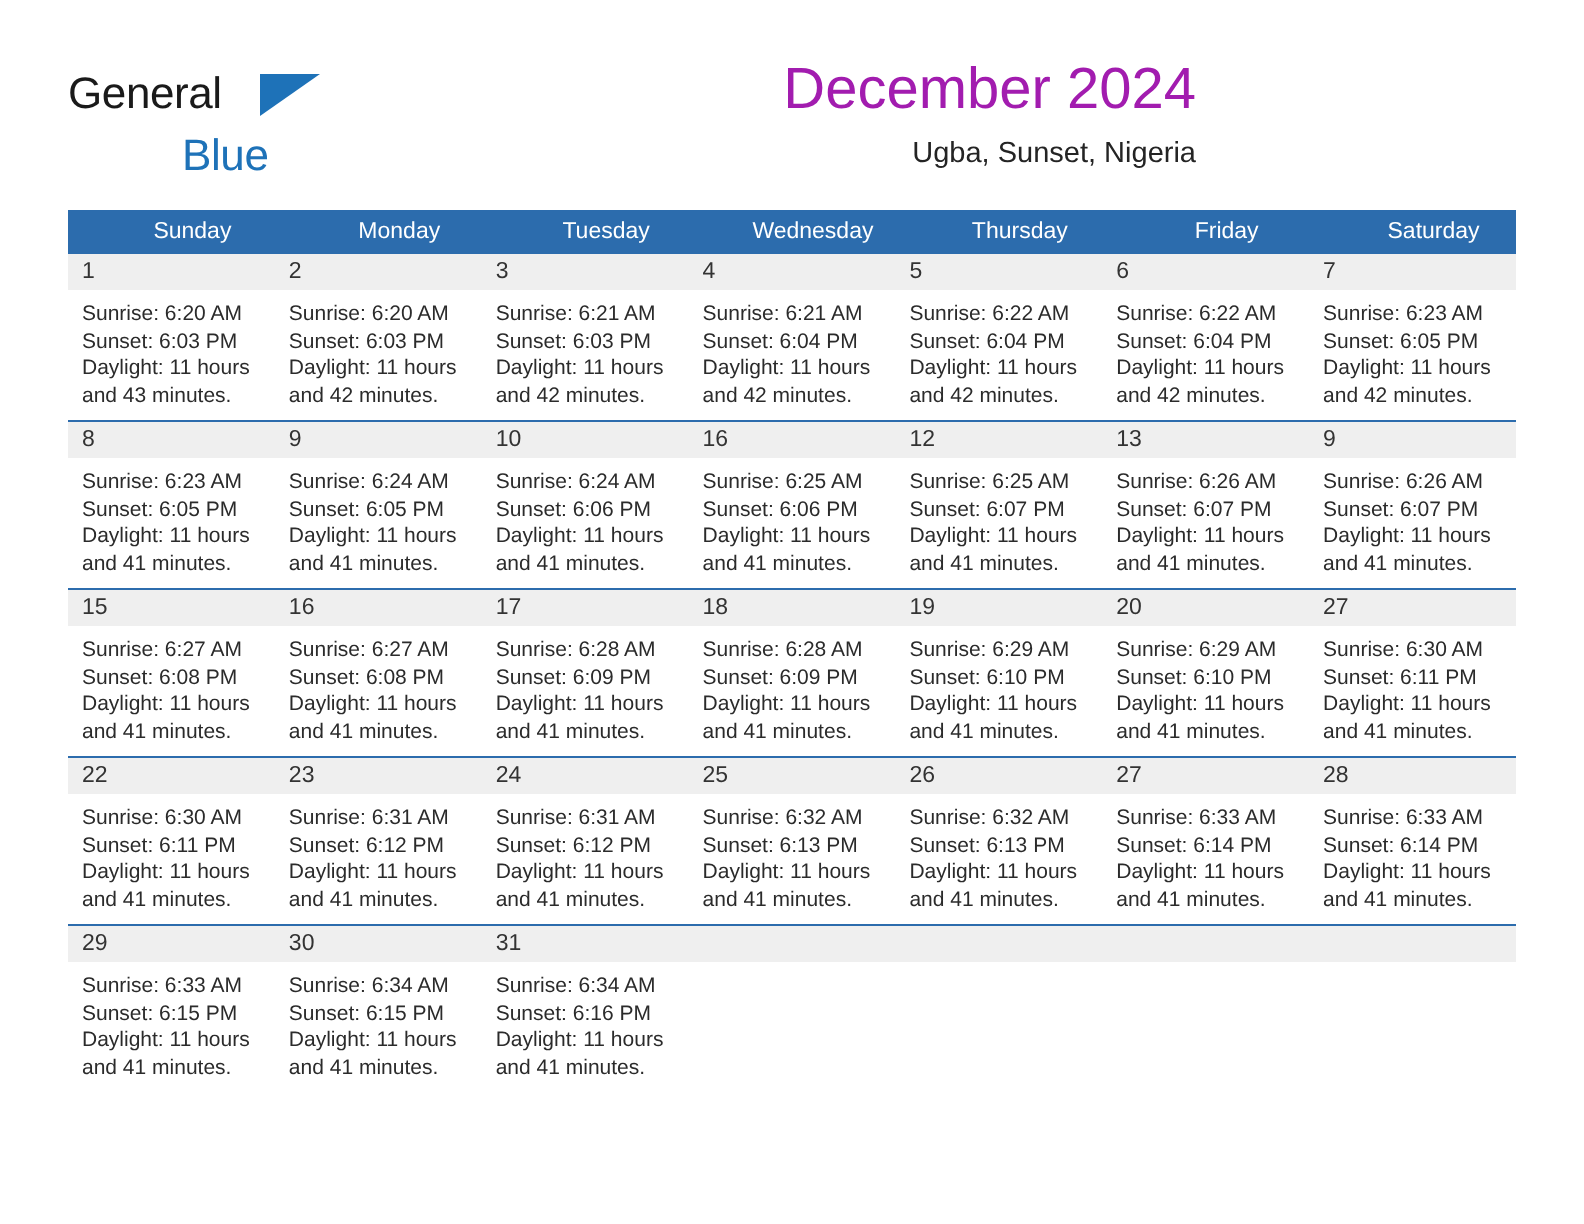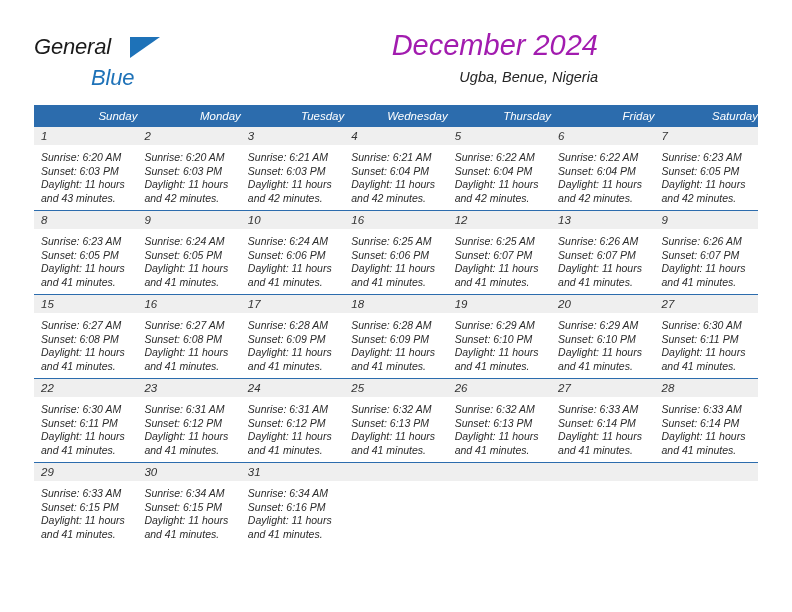"General" .page { font-style: italic -> none }
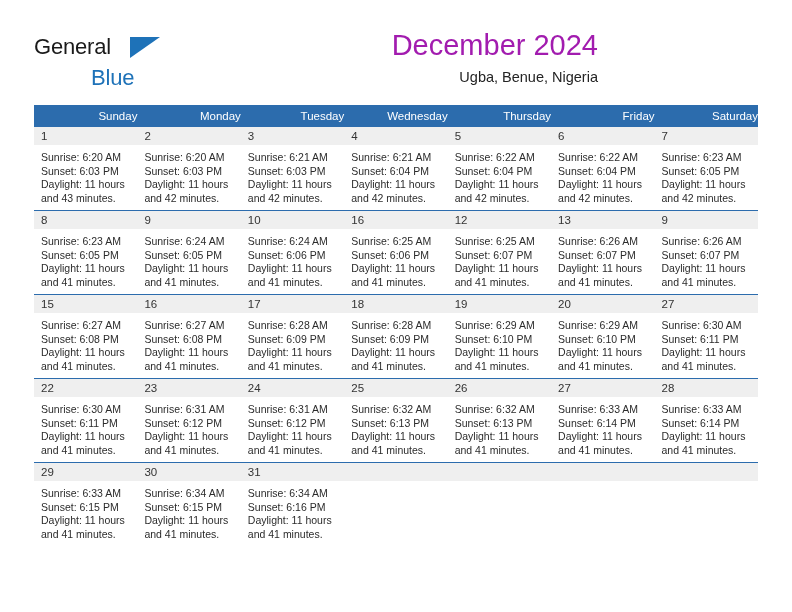"Ugba, Benue, Nigeria" div.cal-subtitle { text: Benue -> Sunset }
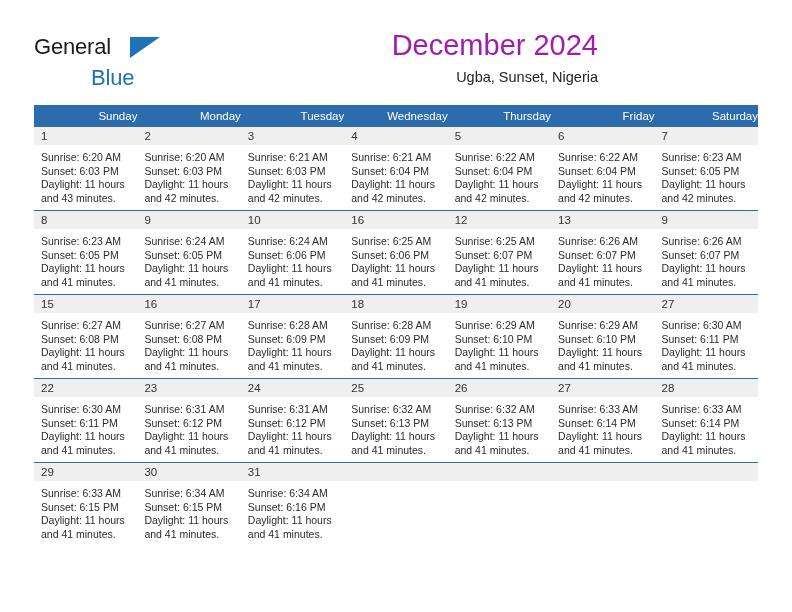"Sunday" .calendar th { text-align: right -> center }
